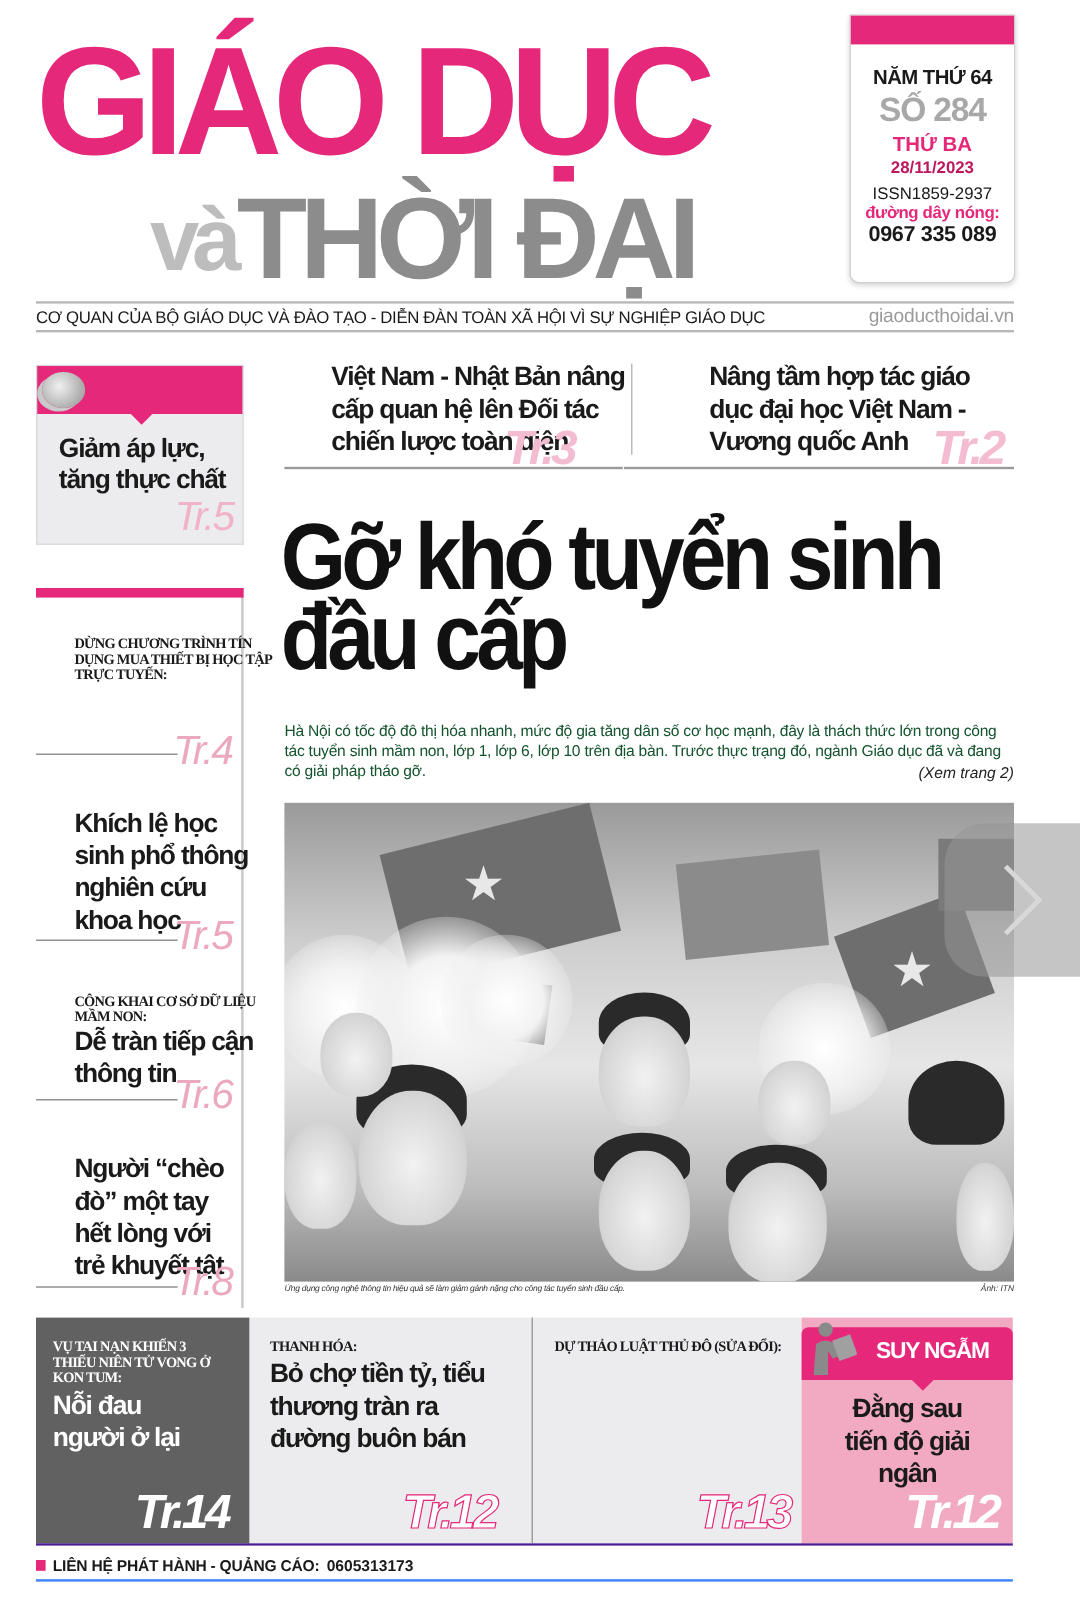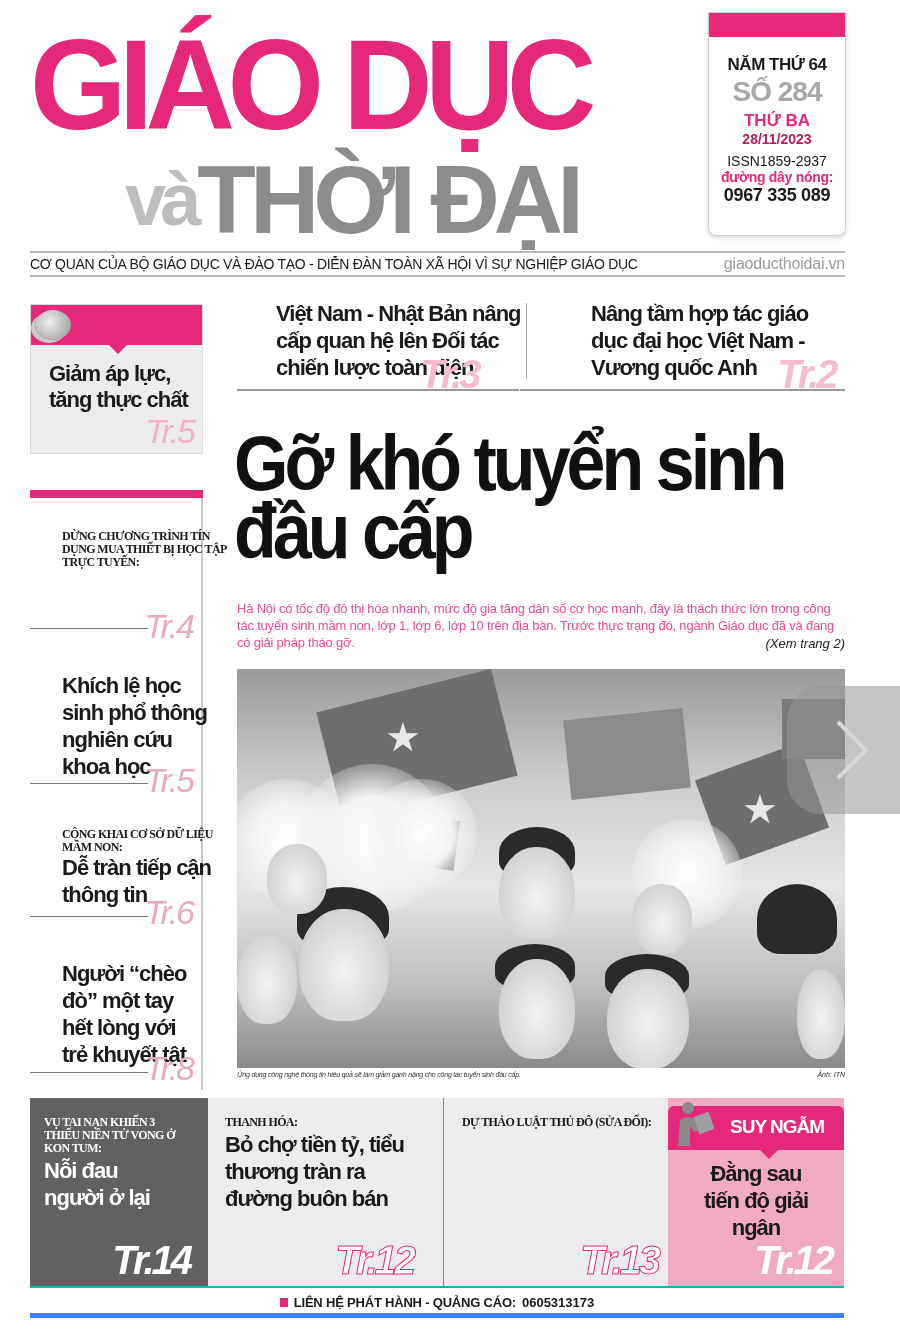"Hà Nội có tốc độ" .lead { color: #ec4899 -> #14532d }
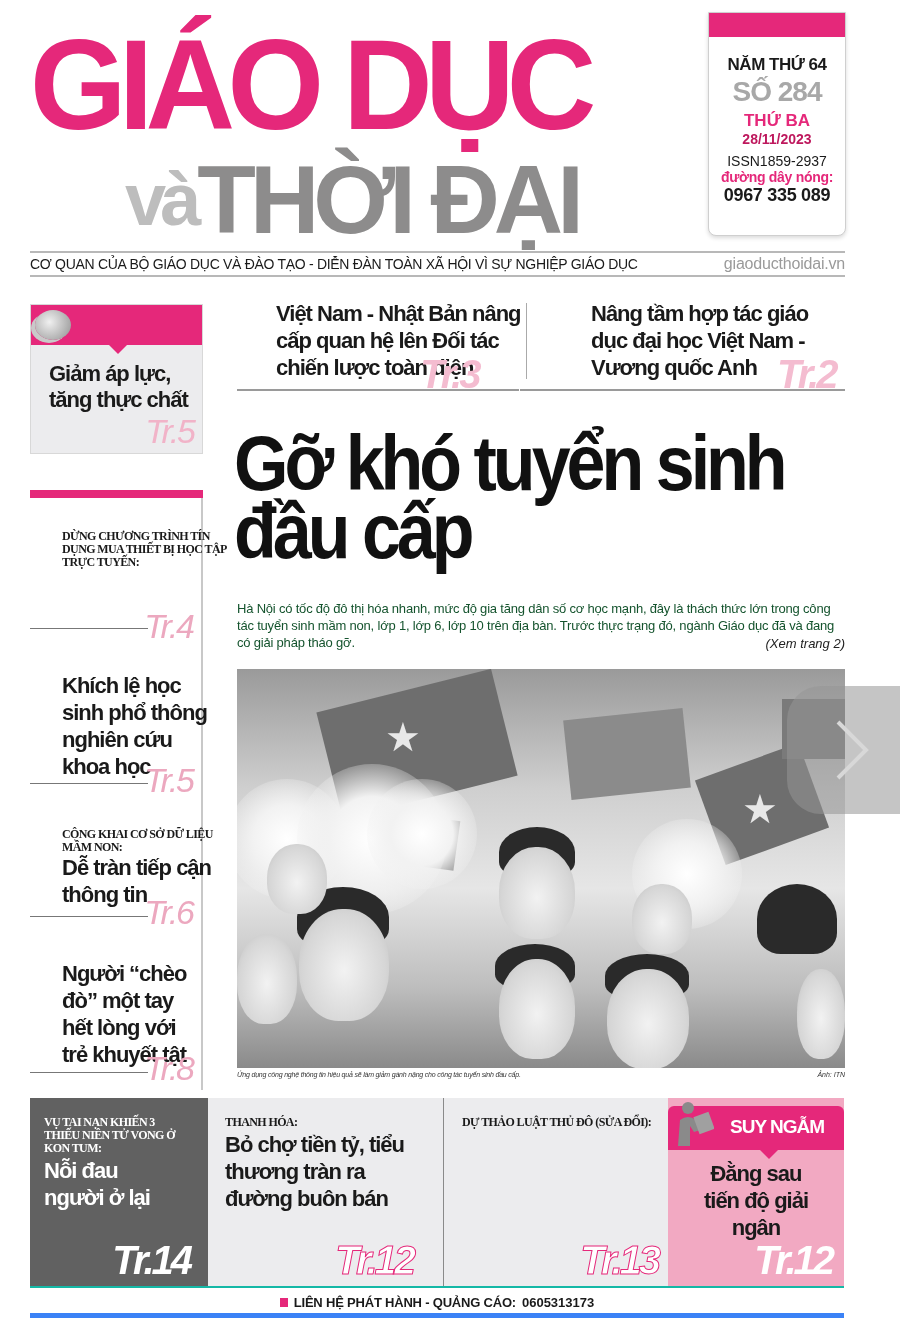"VỤ TAI NẠN KHIẾN 3" .bottom-strip { border-bottom: 2px solid #14b8a6 -> 2px solid #4c1d95 }
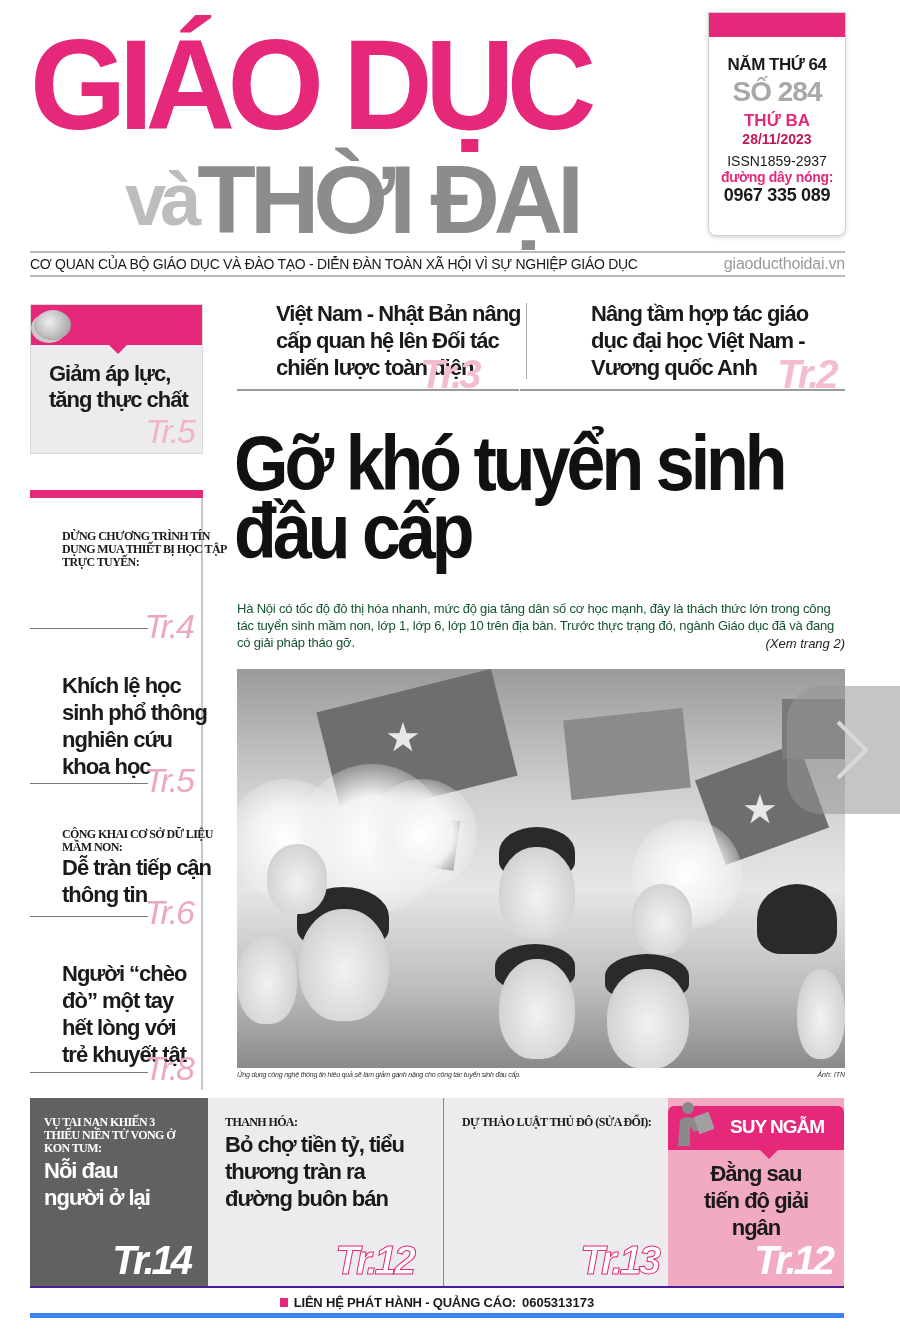"LIÊN HỆ PHÁT HÀNH -" .footer { border-bottom: 5px solid #3b82f6 -> 2px solid #3b82f6; justify-content: center -> flex-start }
